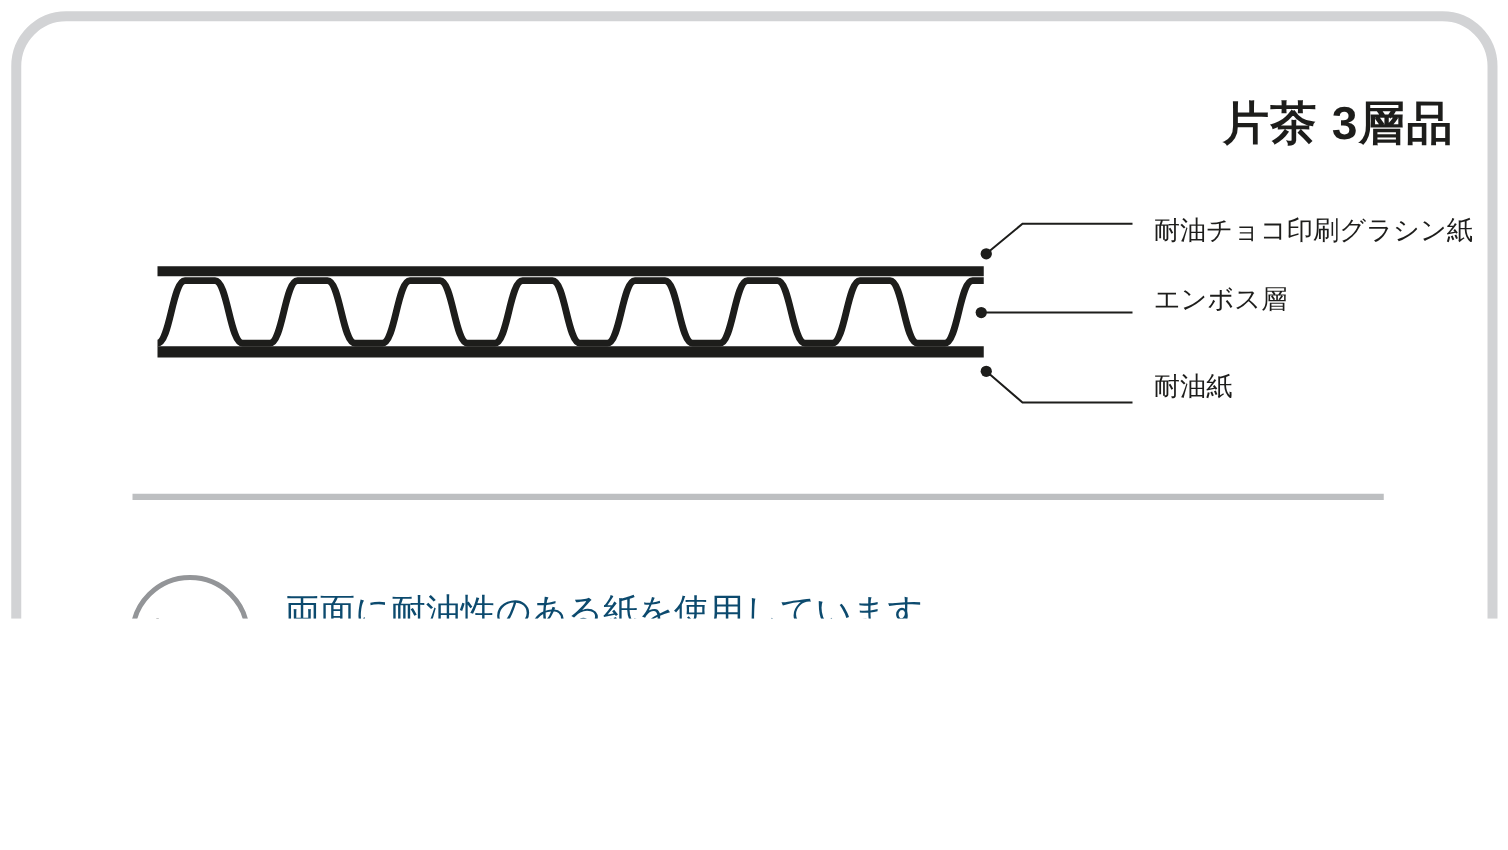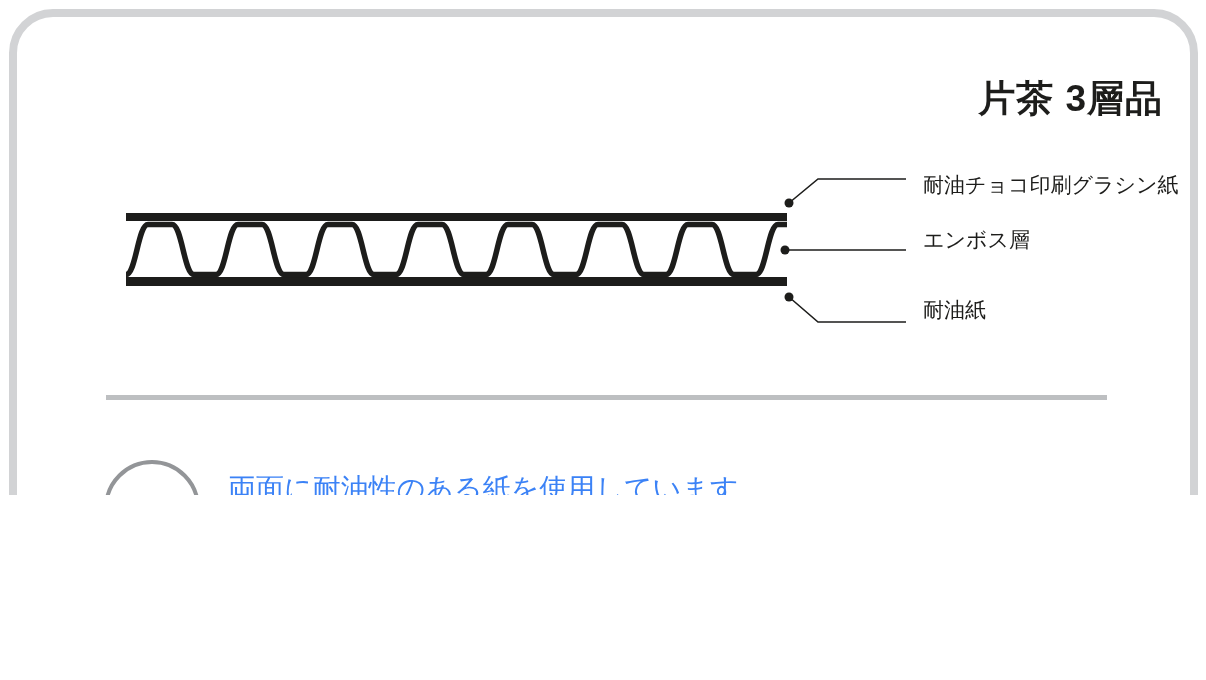"両面に耐油性のある紙を使用しています。" #feature-text { color: #3b82f6 -> #0c4a6e }
